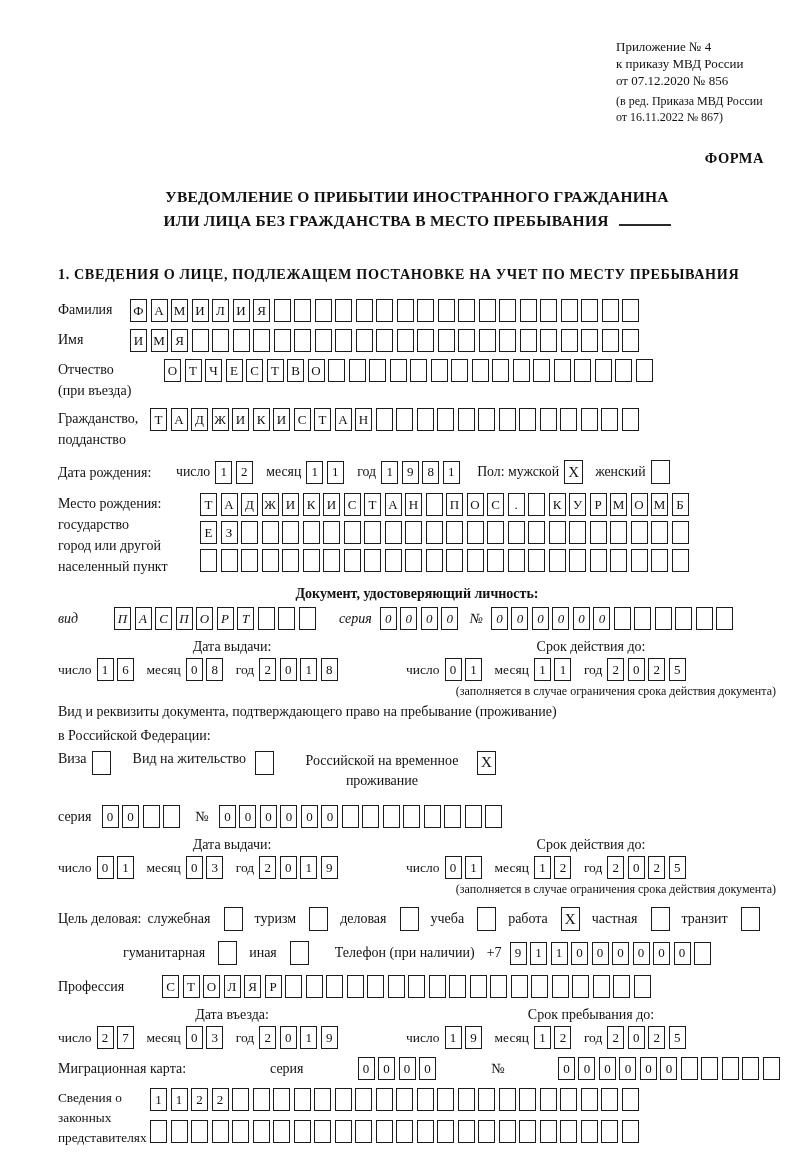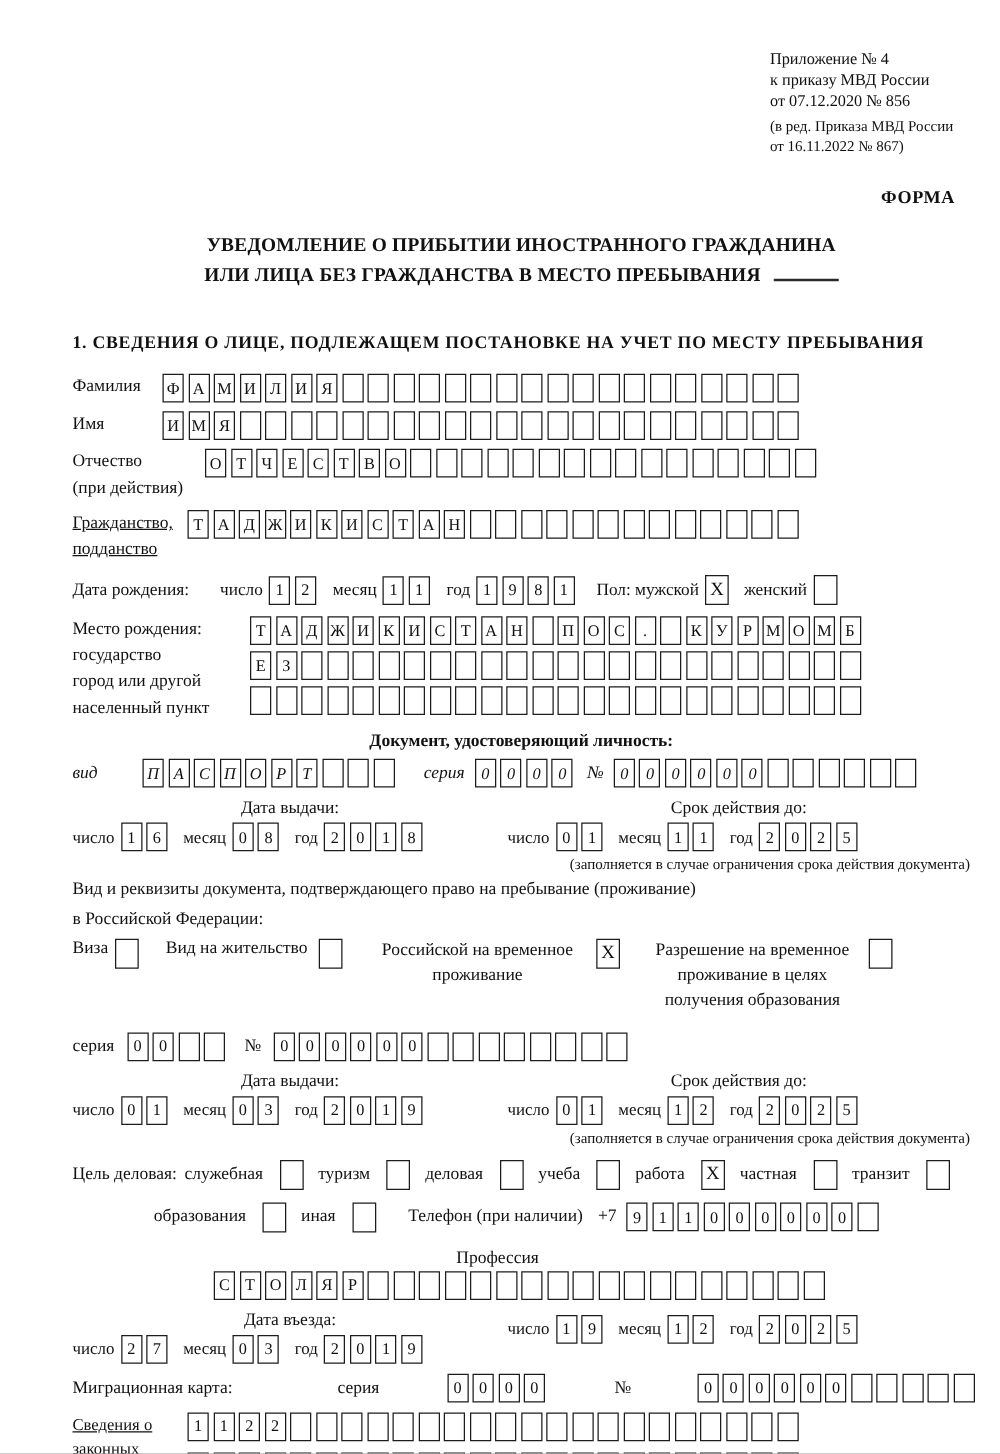"(при действия)" div { text: действия -> въезда }
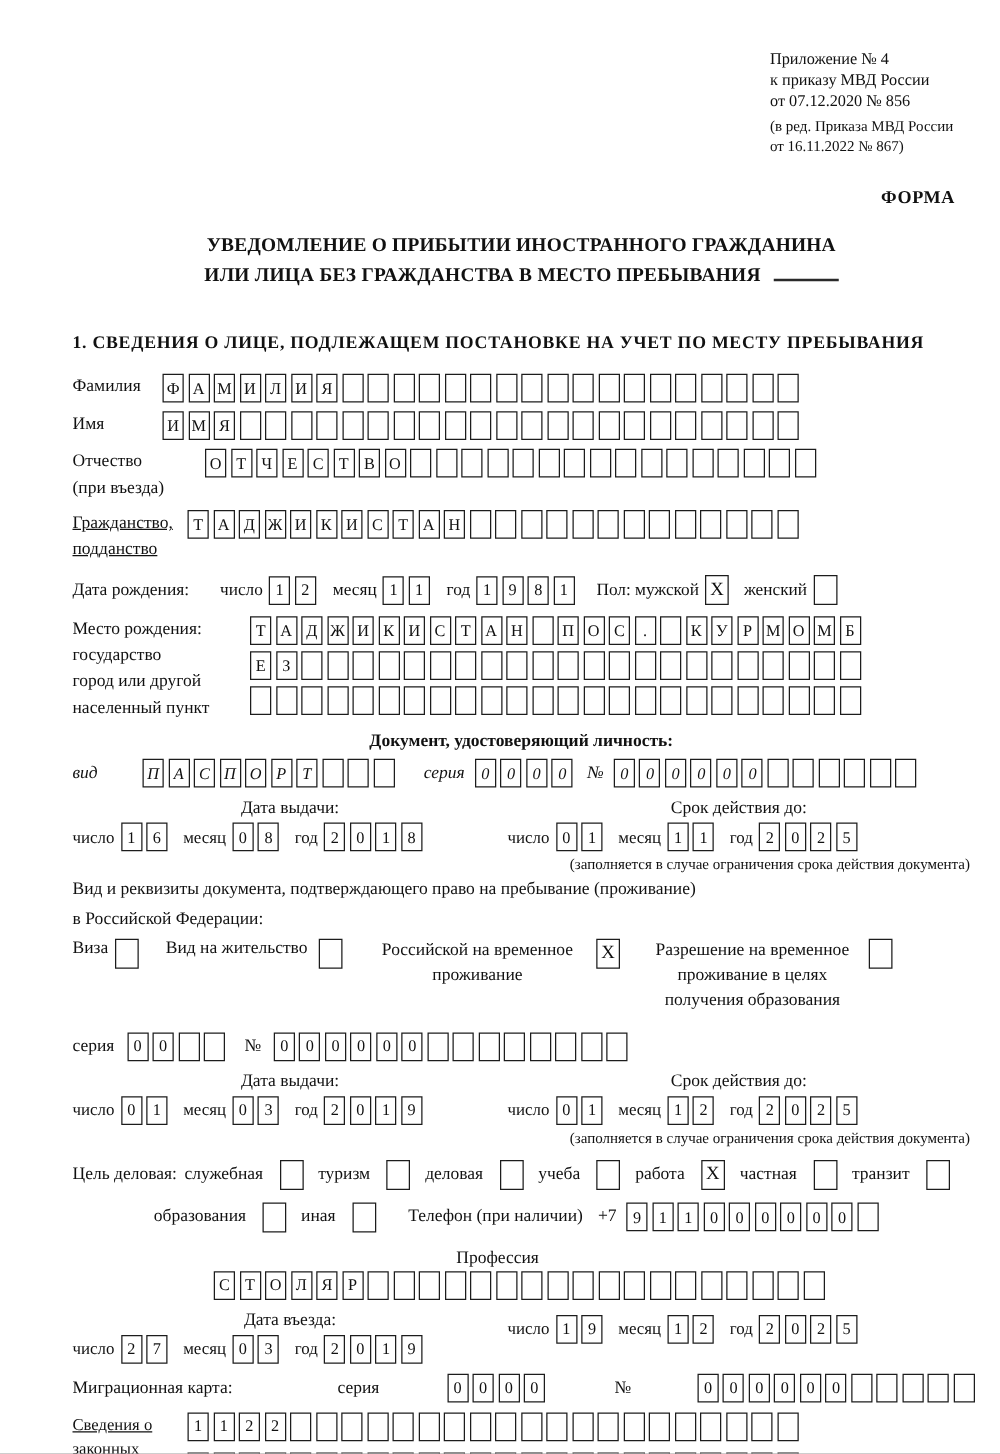"Гражданство," .w92 { text-decoration: underline -> none }
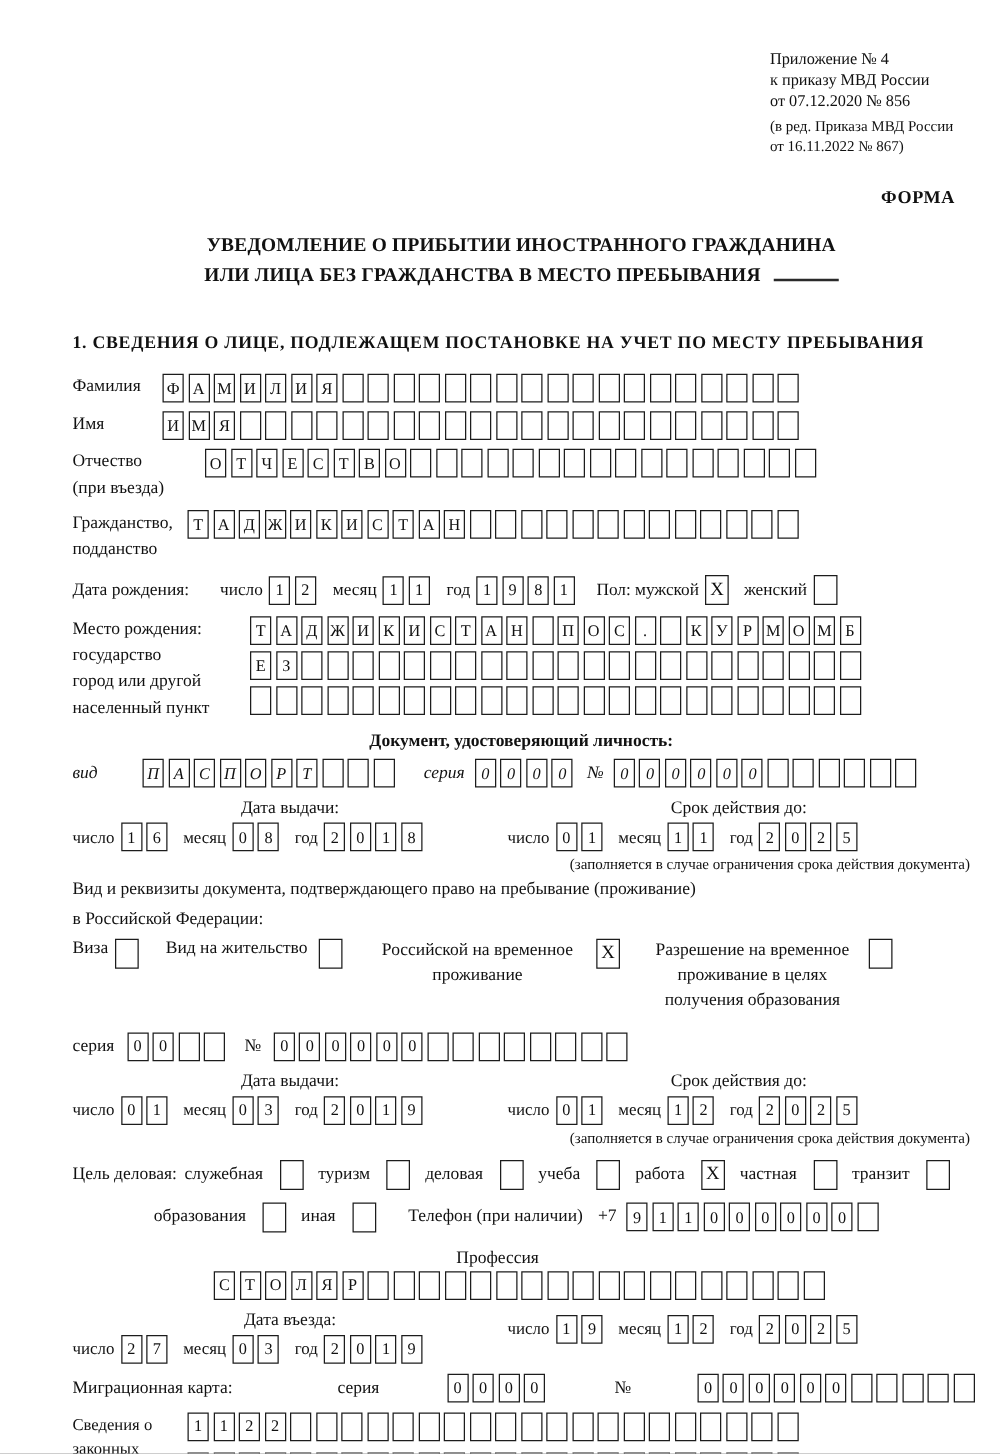"Разрешение на временное проживание в" div.opt { html: <div> <span>Разрешение на временное проживание в целях получения образования</span> <span></span> </div> -> none }
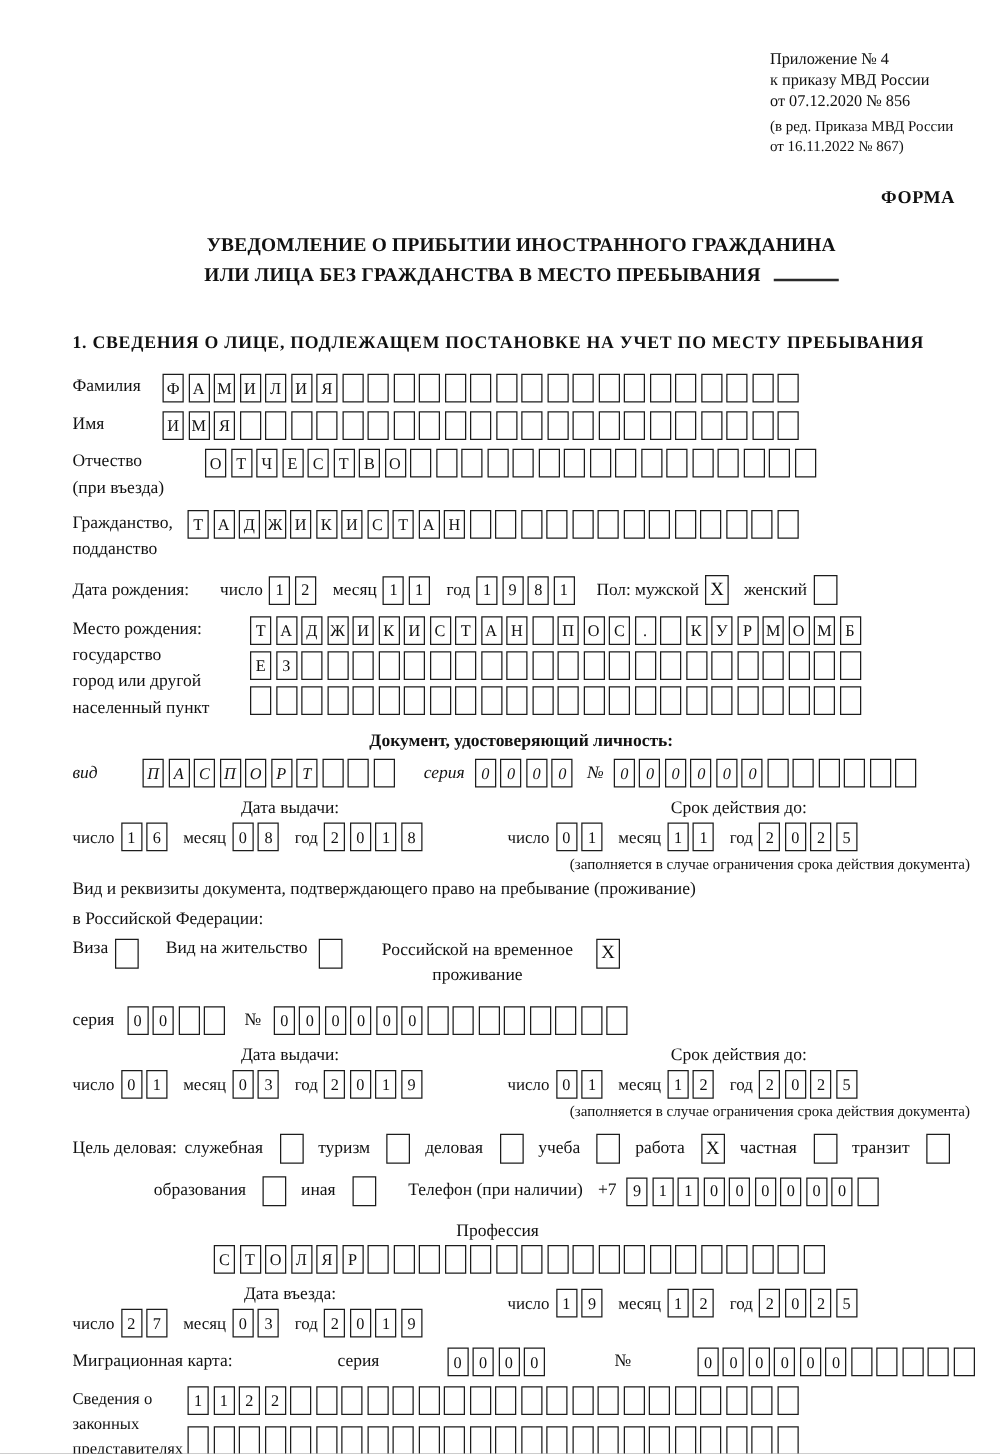"образования" span.p-lbl { text: образования -> гуманитарная }
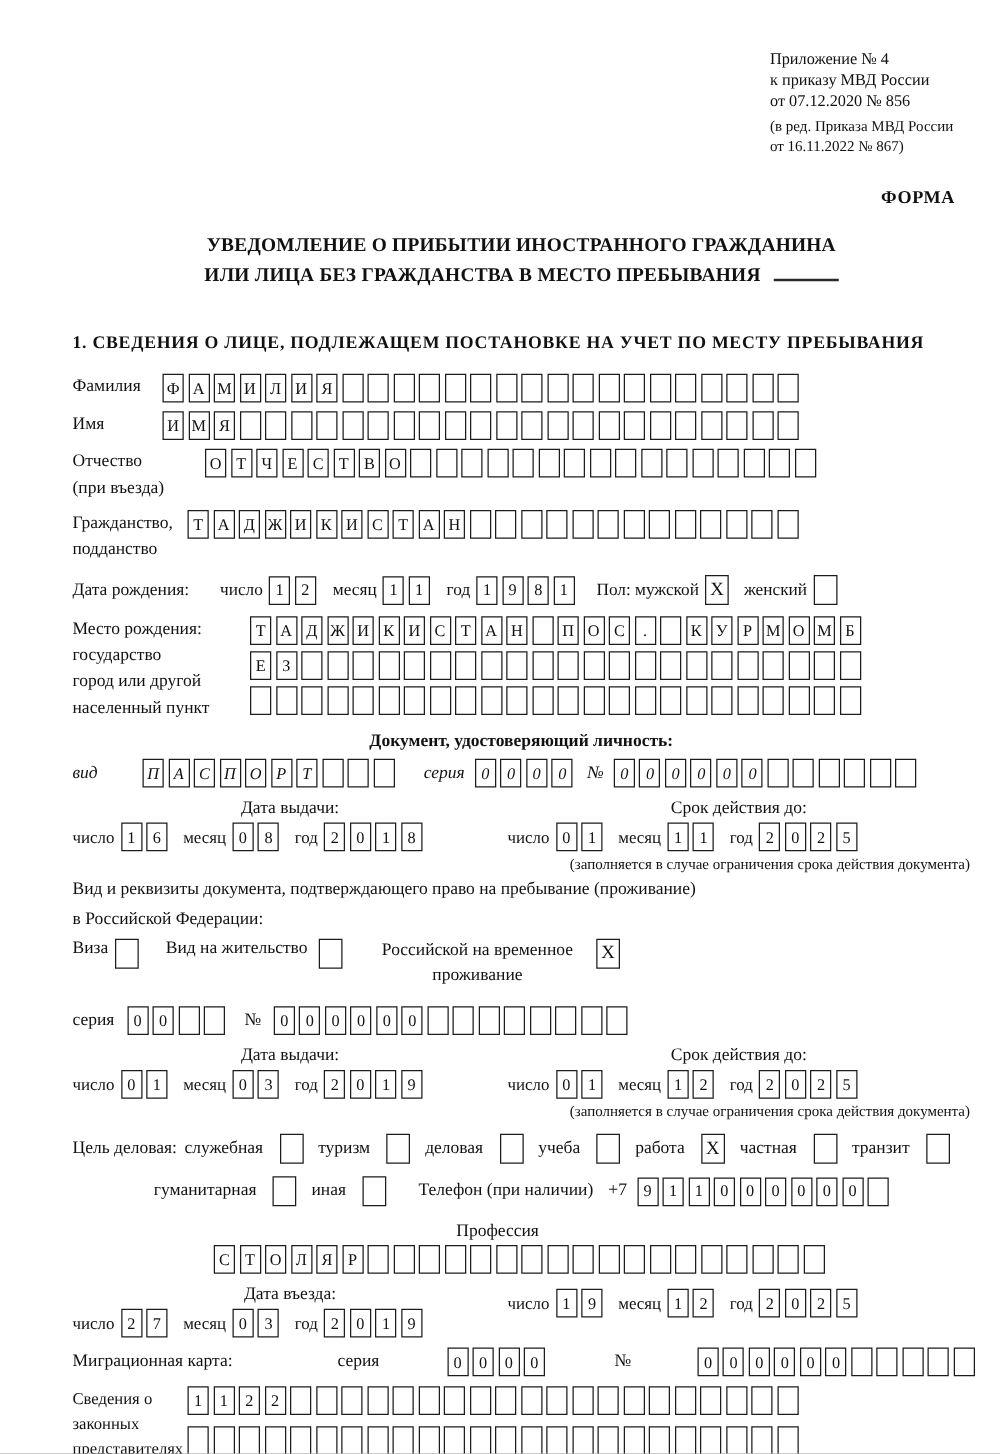"Профессия" div.row { flex-direction: column -> none }
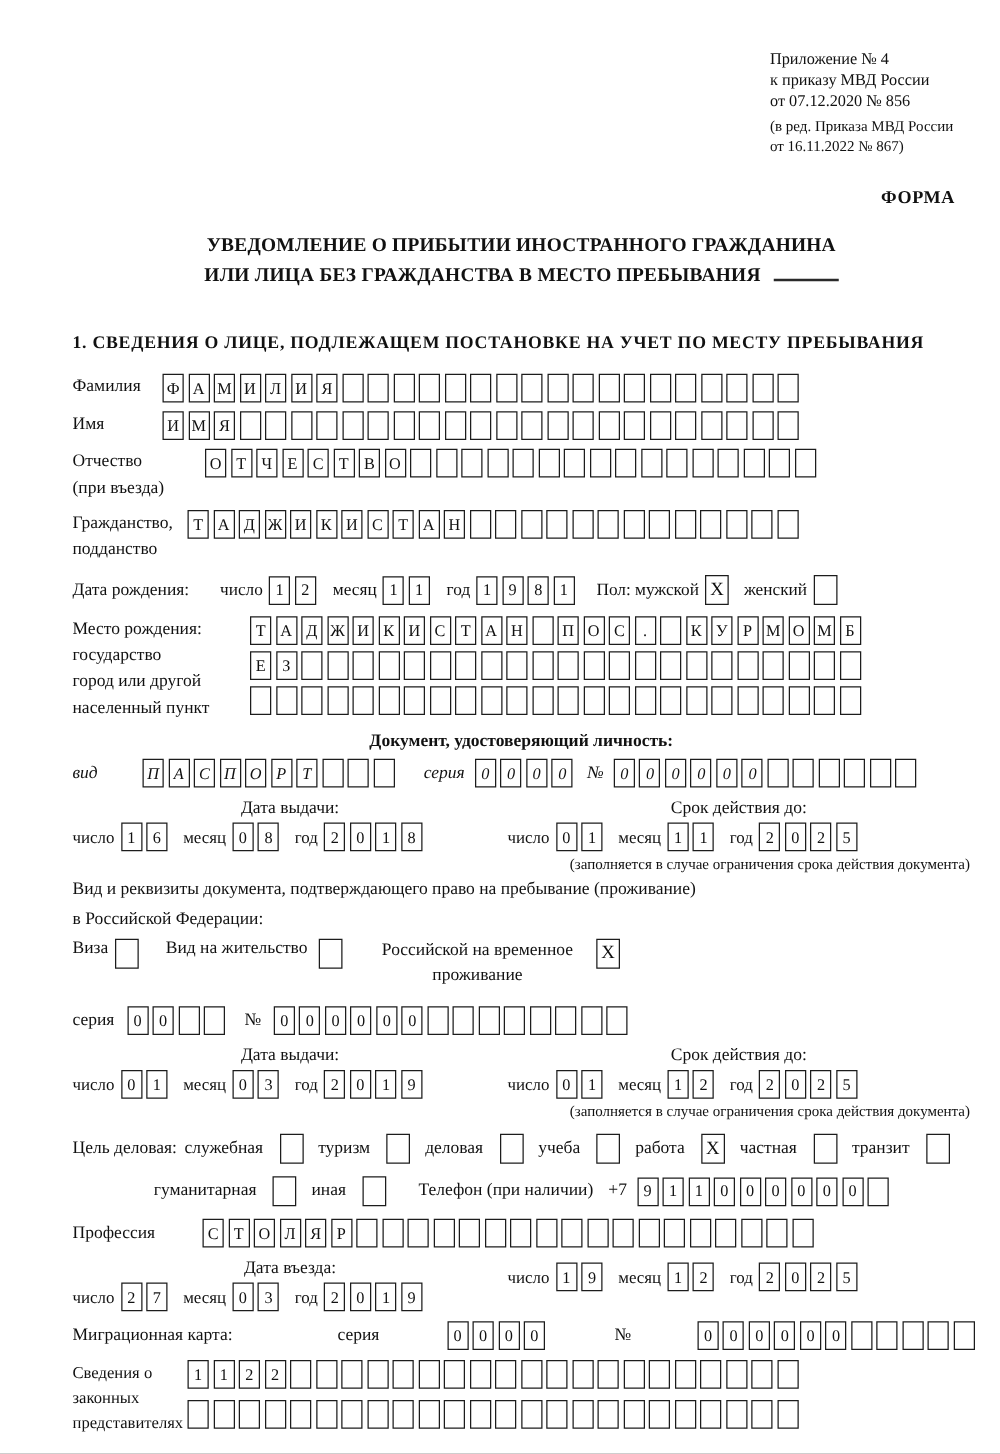"Срок пребывания до:" div.dtitle { html: none -> <div>Срок пребывания до:</div> }
